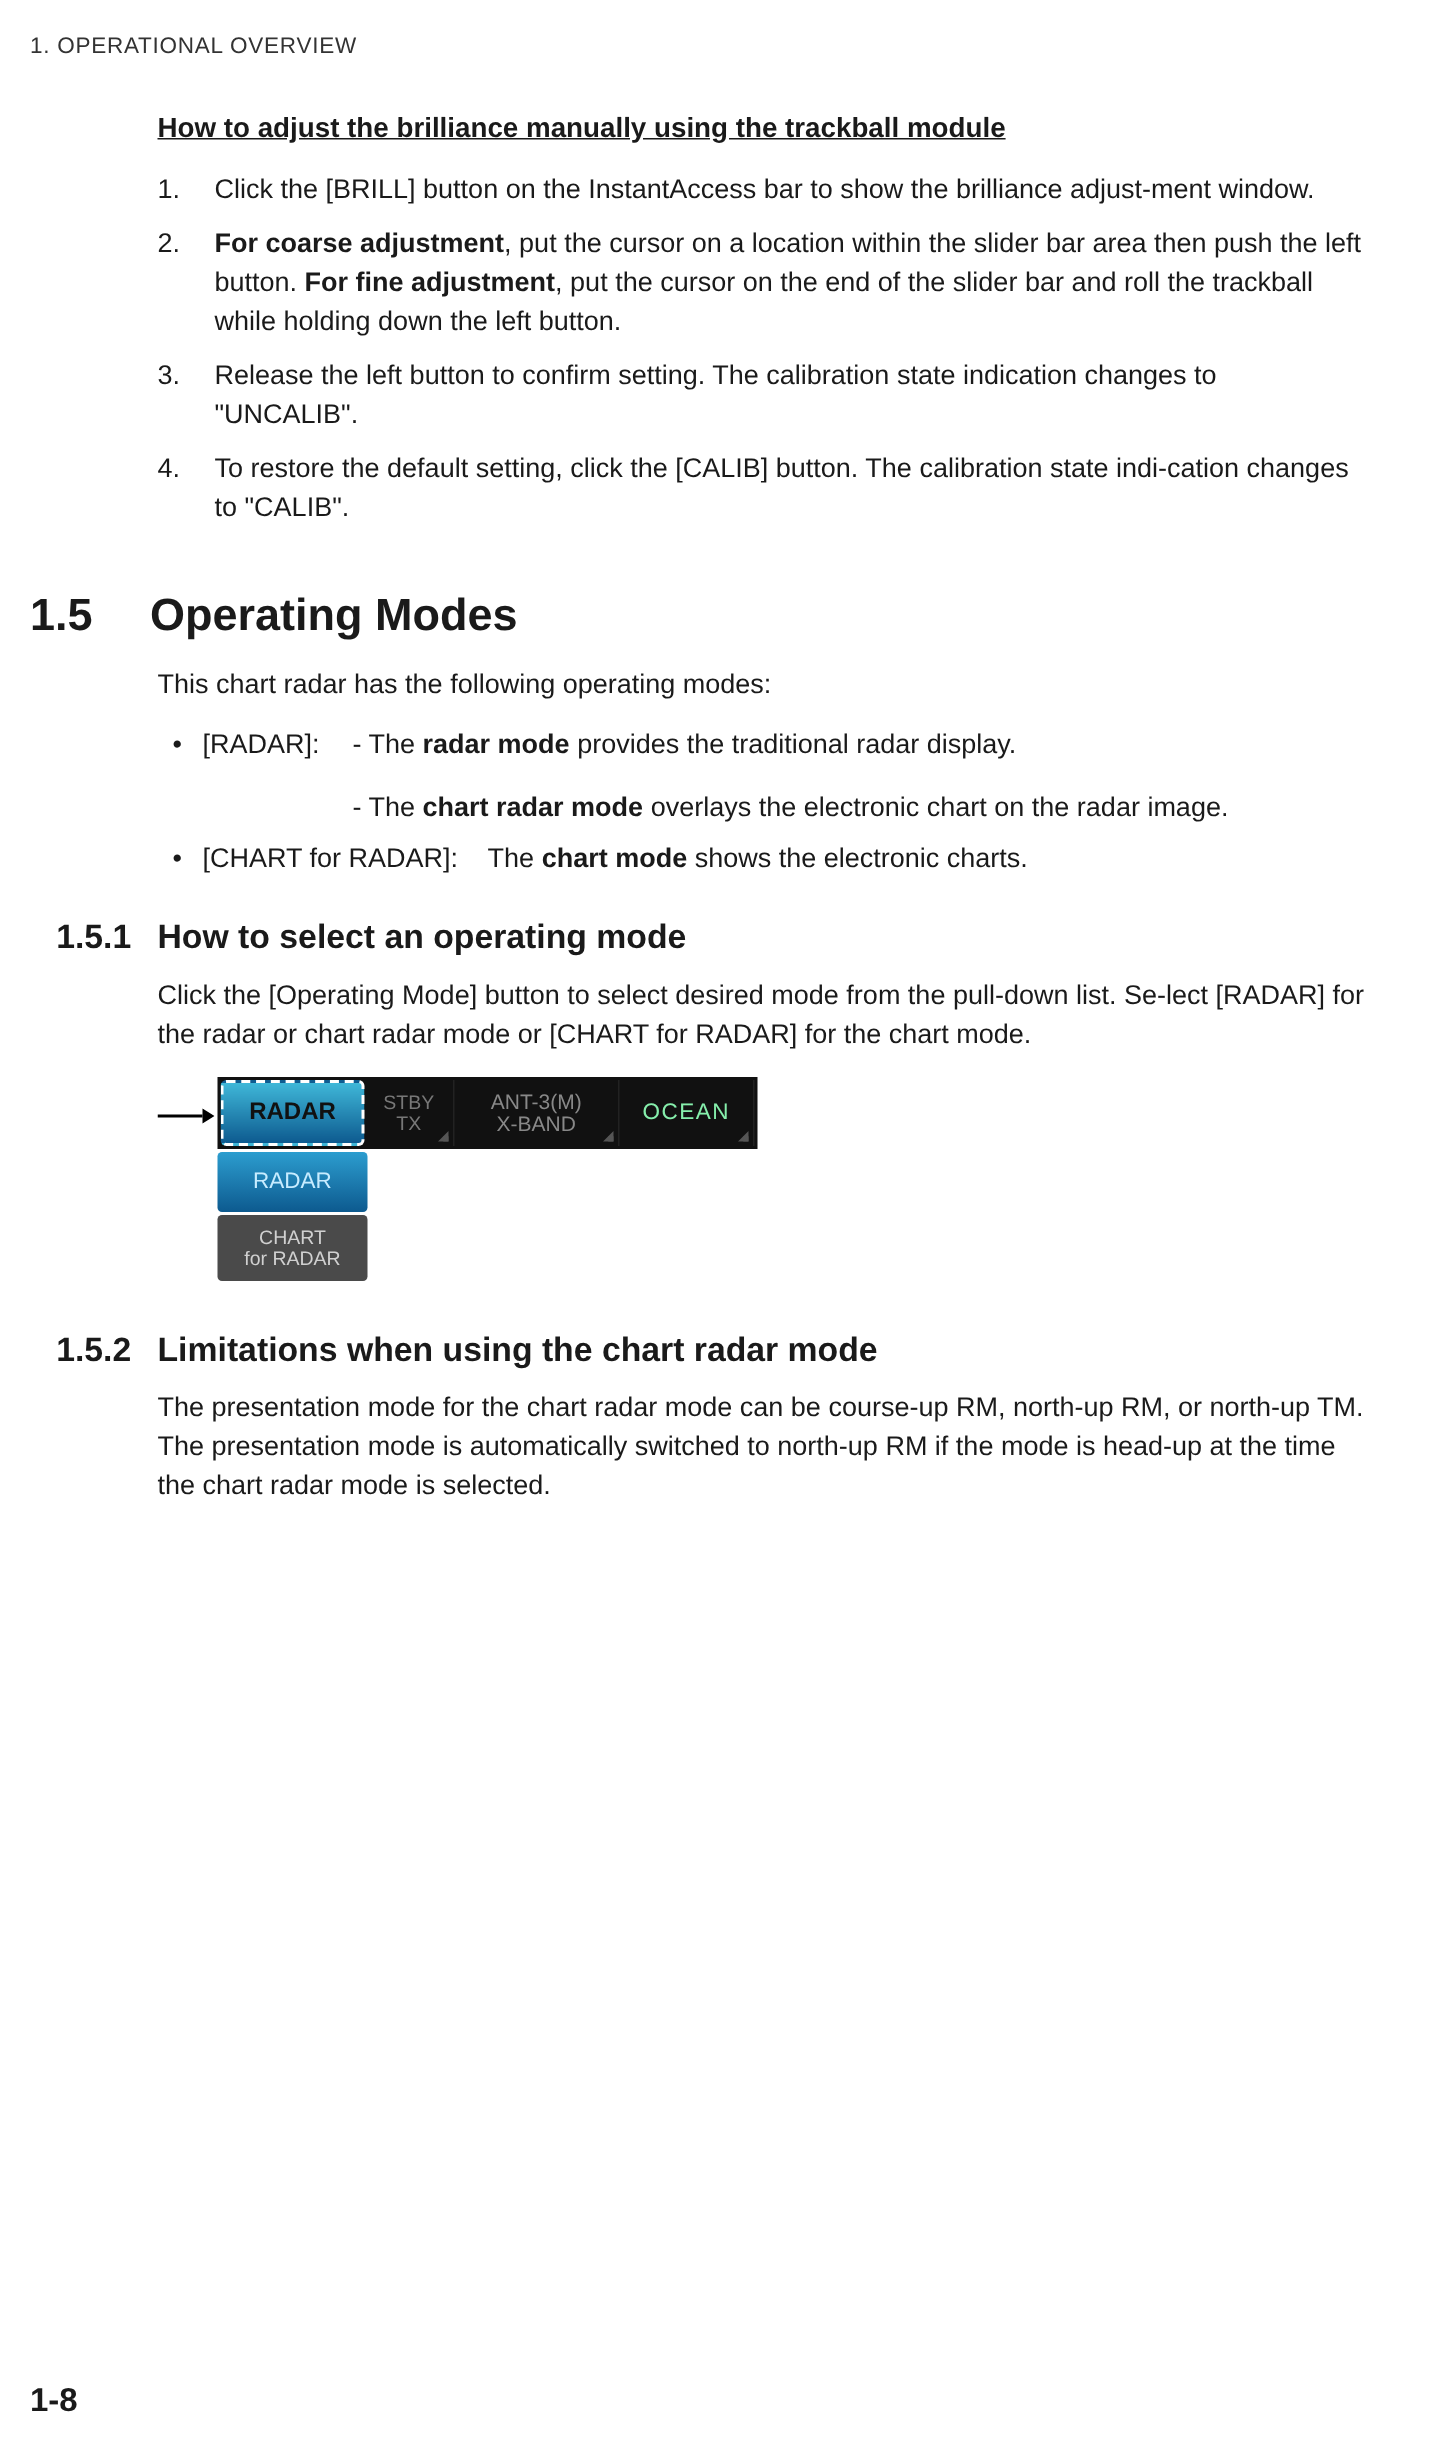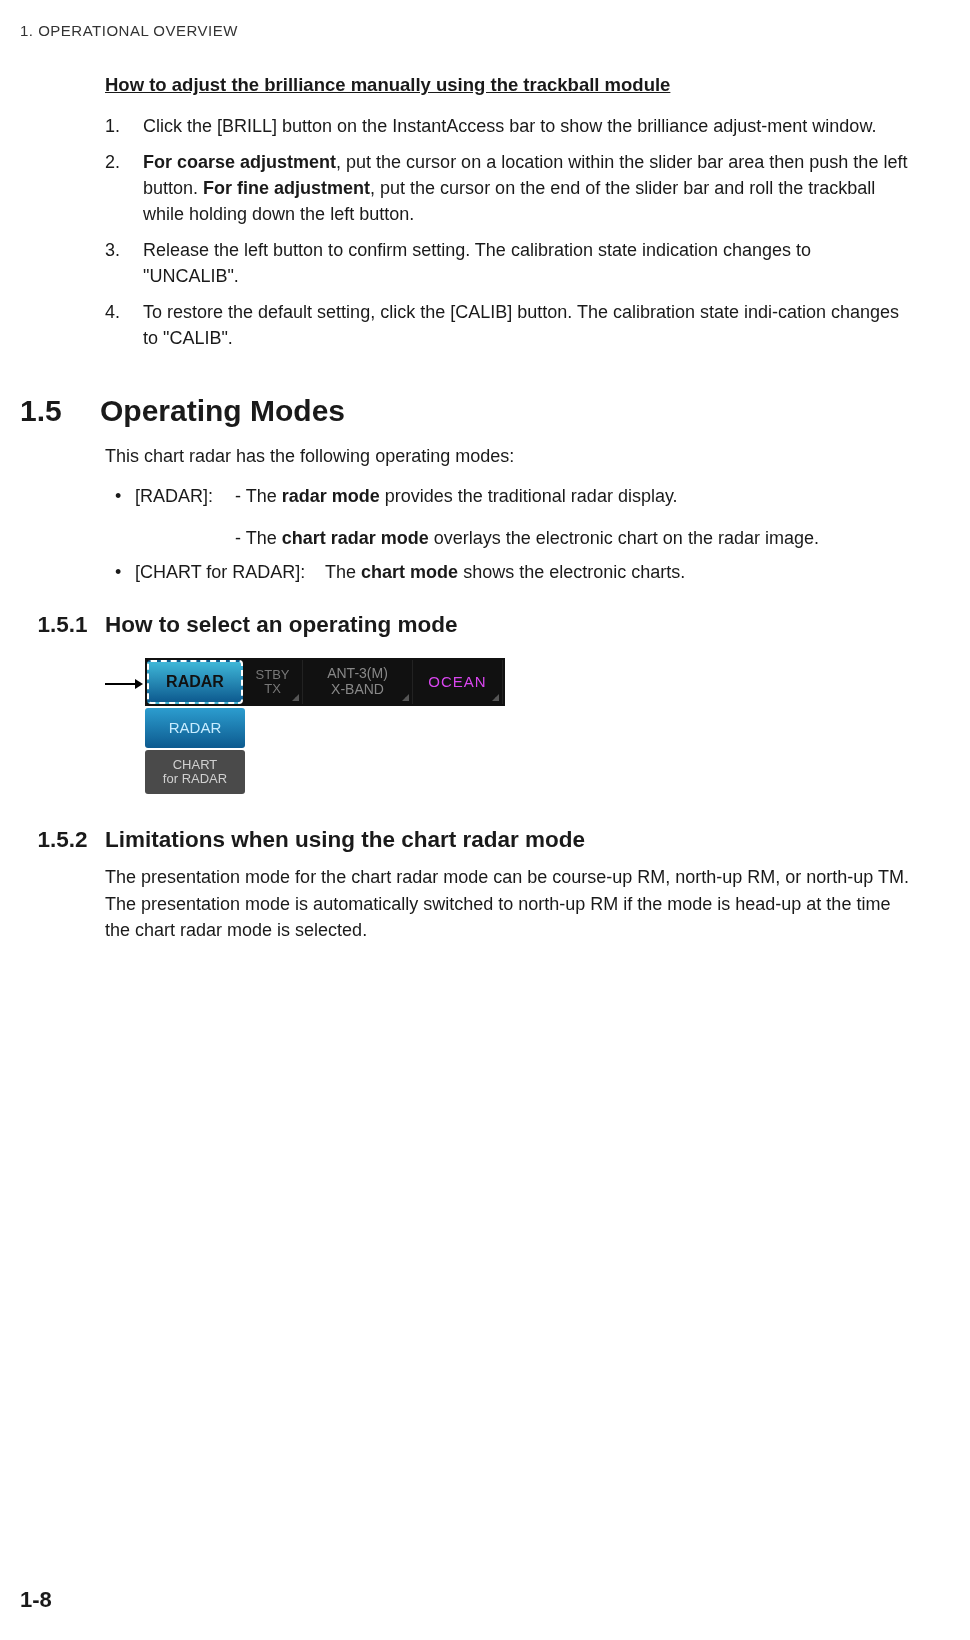"Click the [Operating Mode] button" p.body-text { html: none -> <p>Click the [Operating Mode] button to select desired mode from the pull-down list. Se-lect [RADAR] for the radar or chart radar mode or [CHART for RADAR] for the chart mode.</p> }
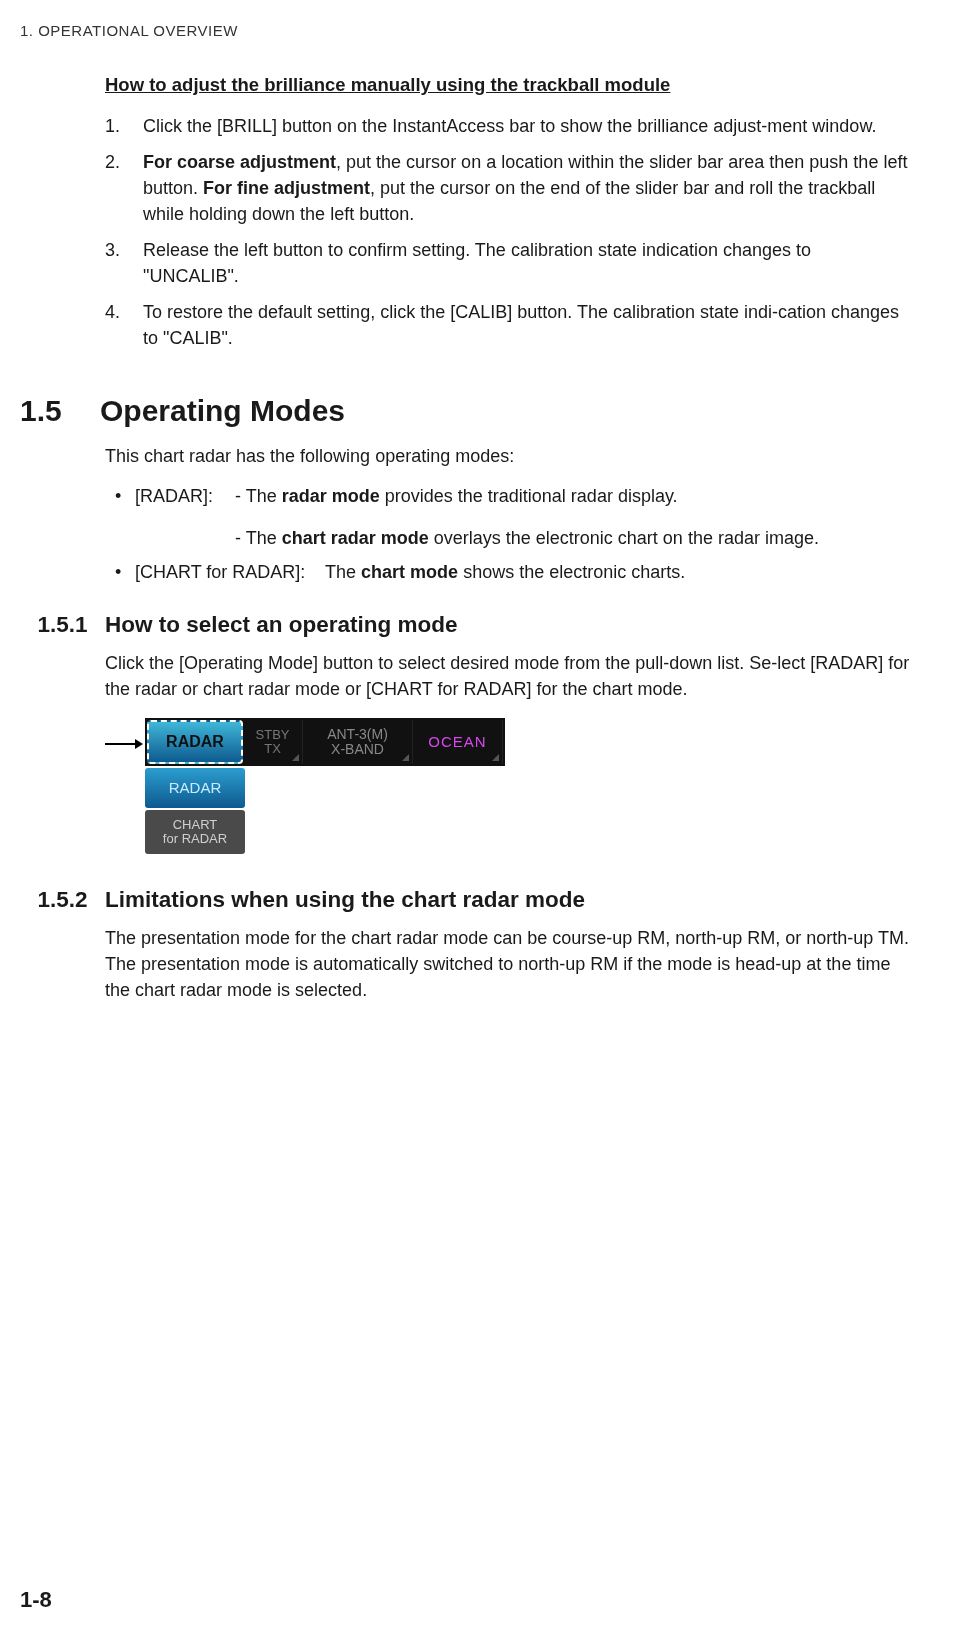"OCEAN" .tb-ocean { color: #d946ef -> #86efac }
